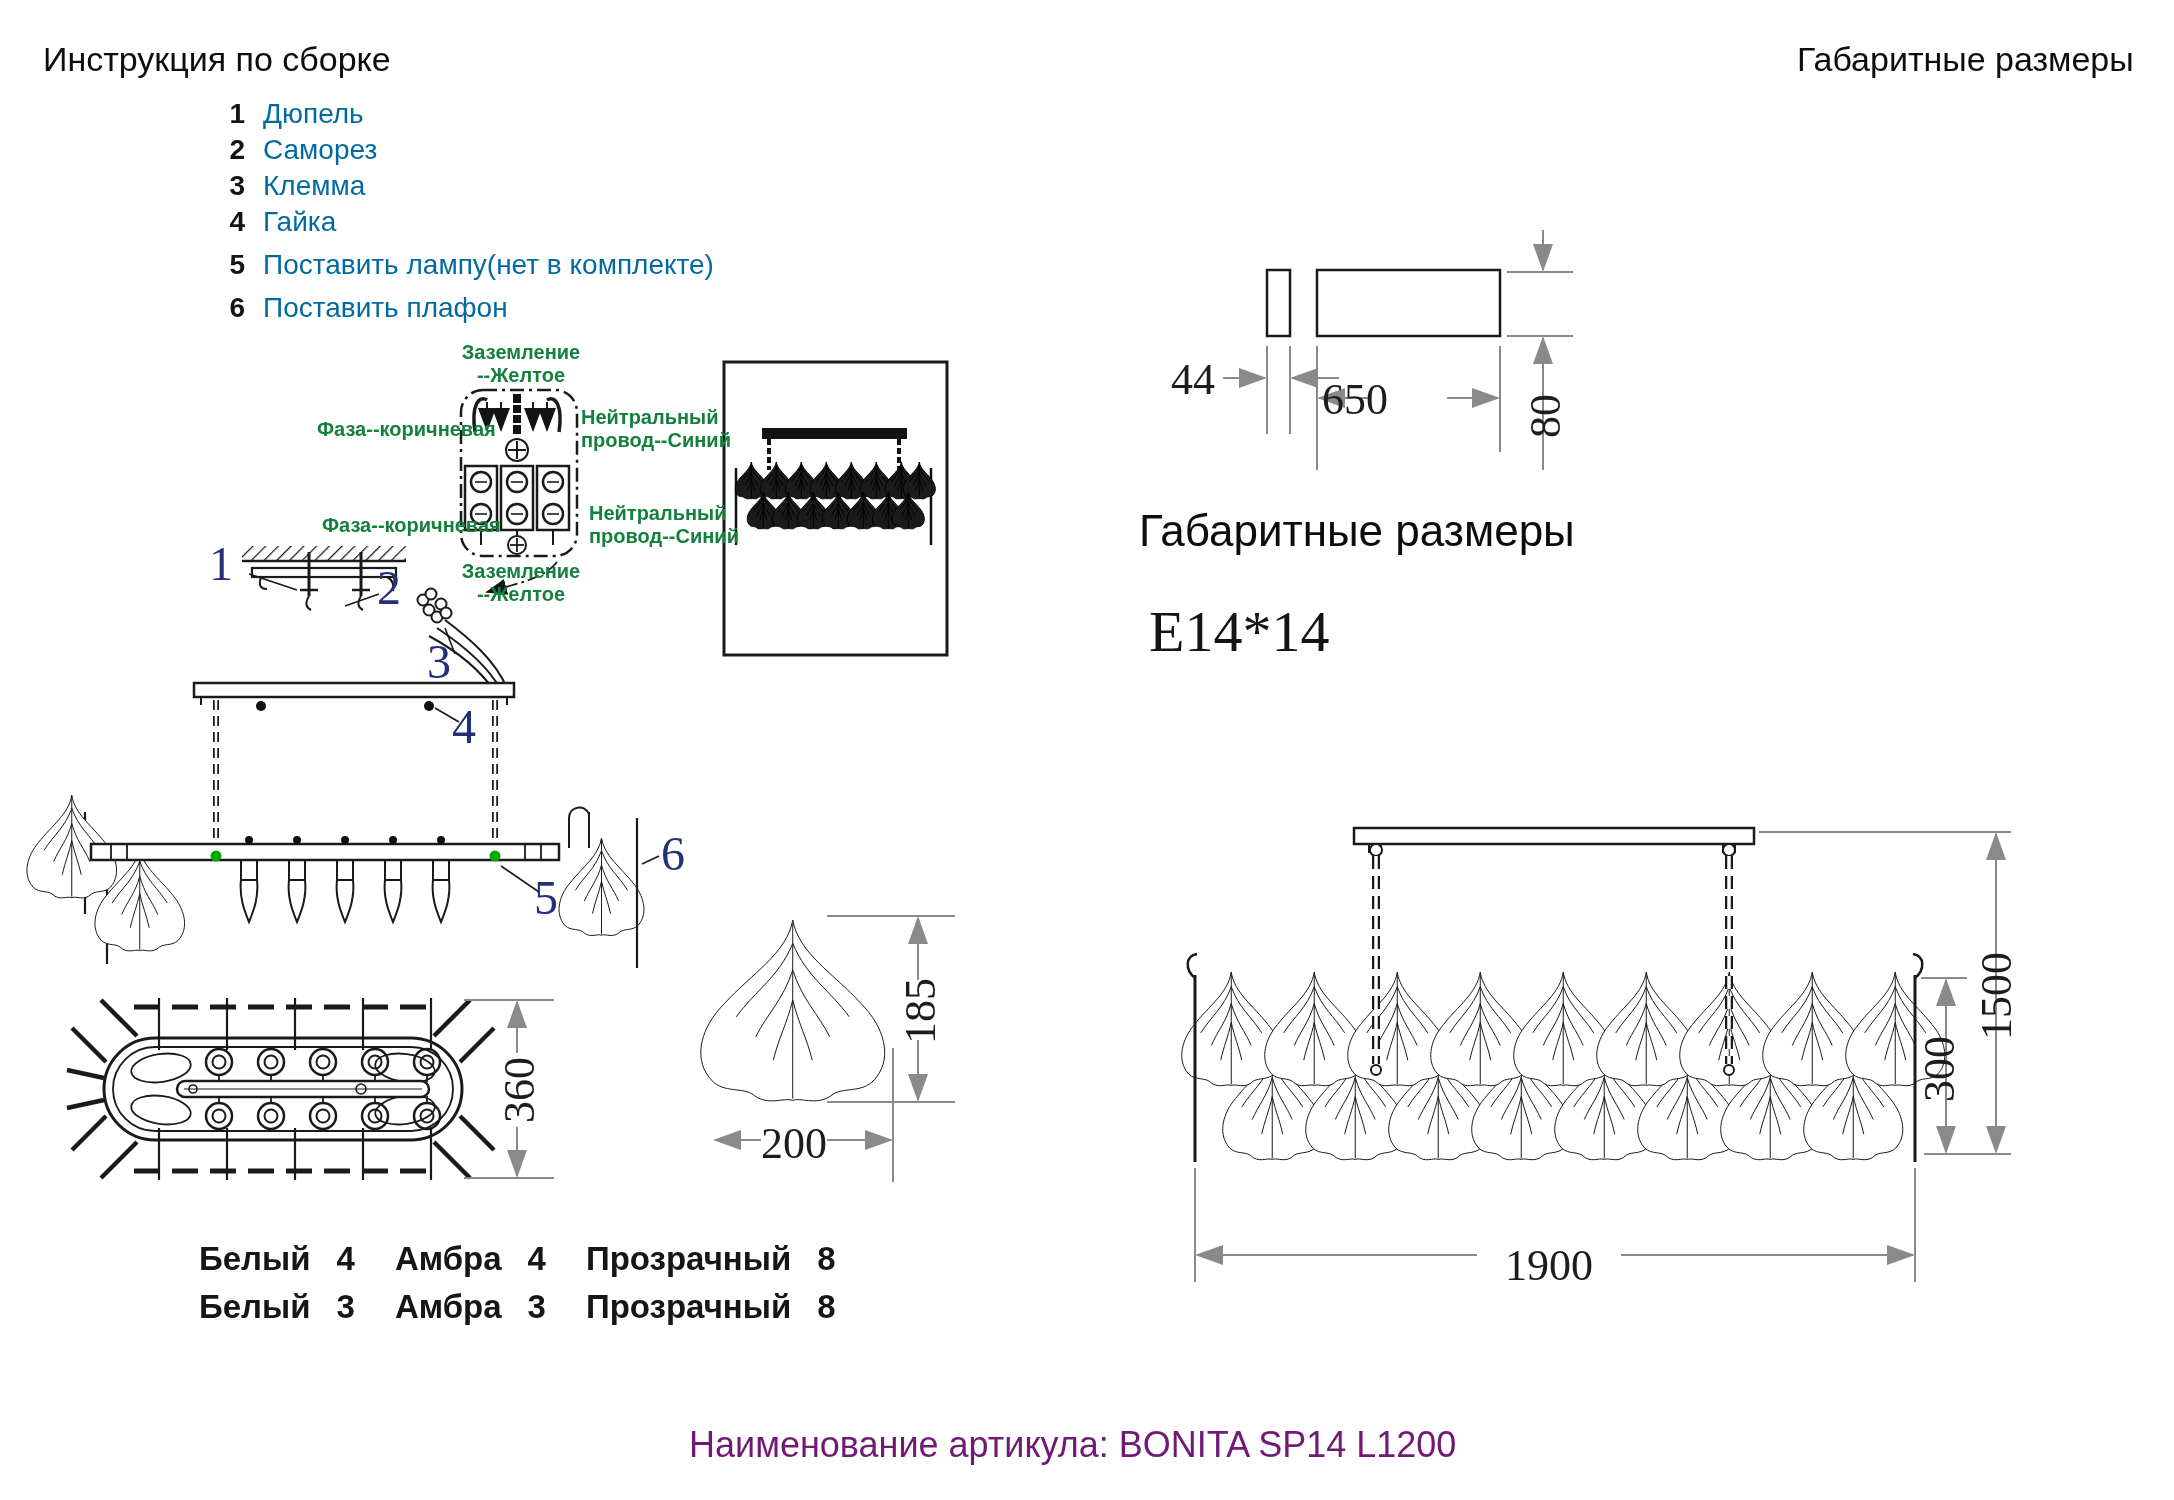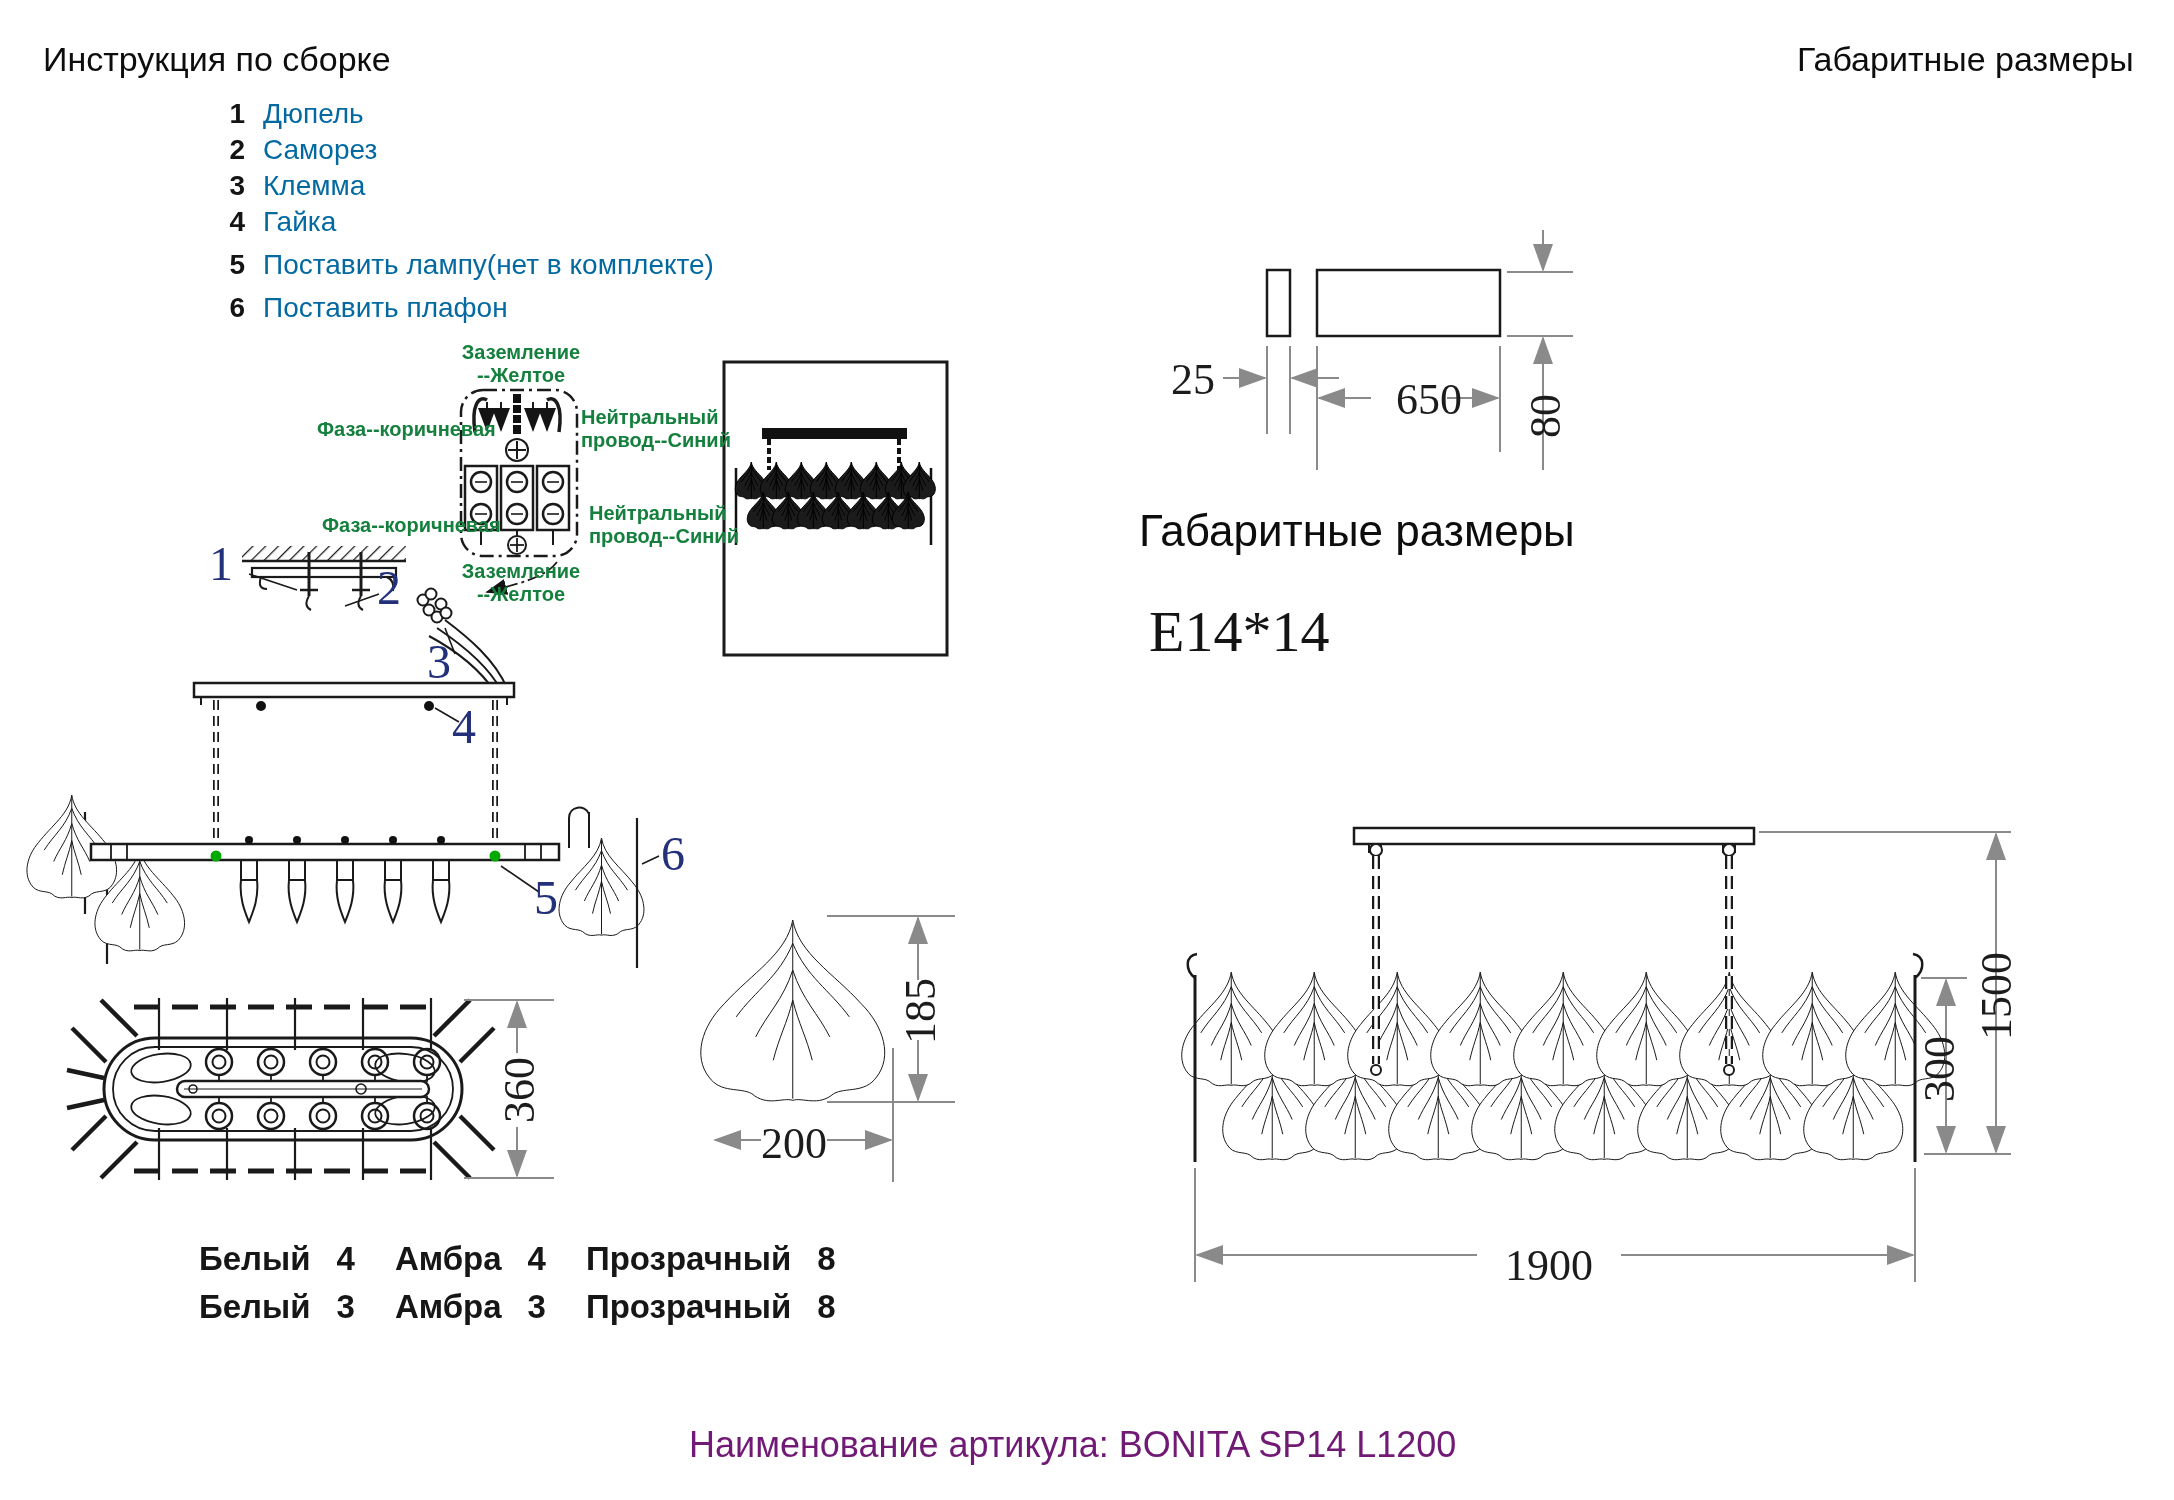"25" div.abs { text: 25 -> 44 }
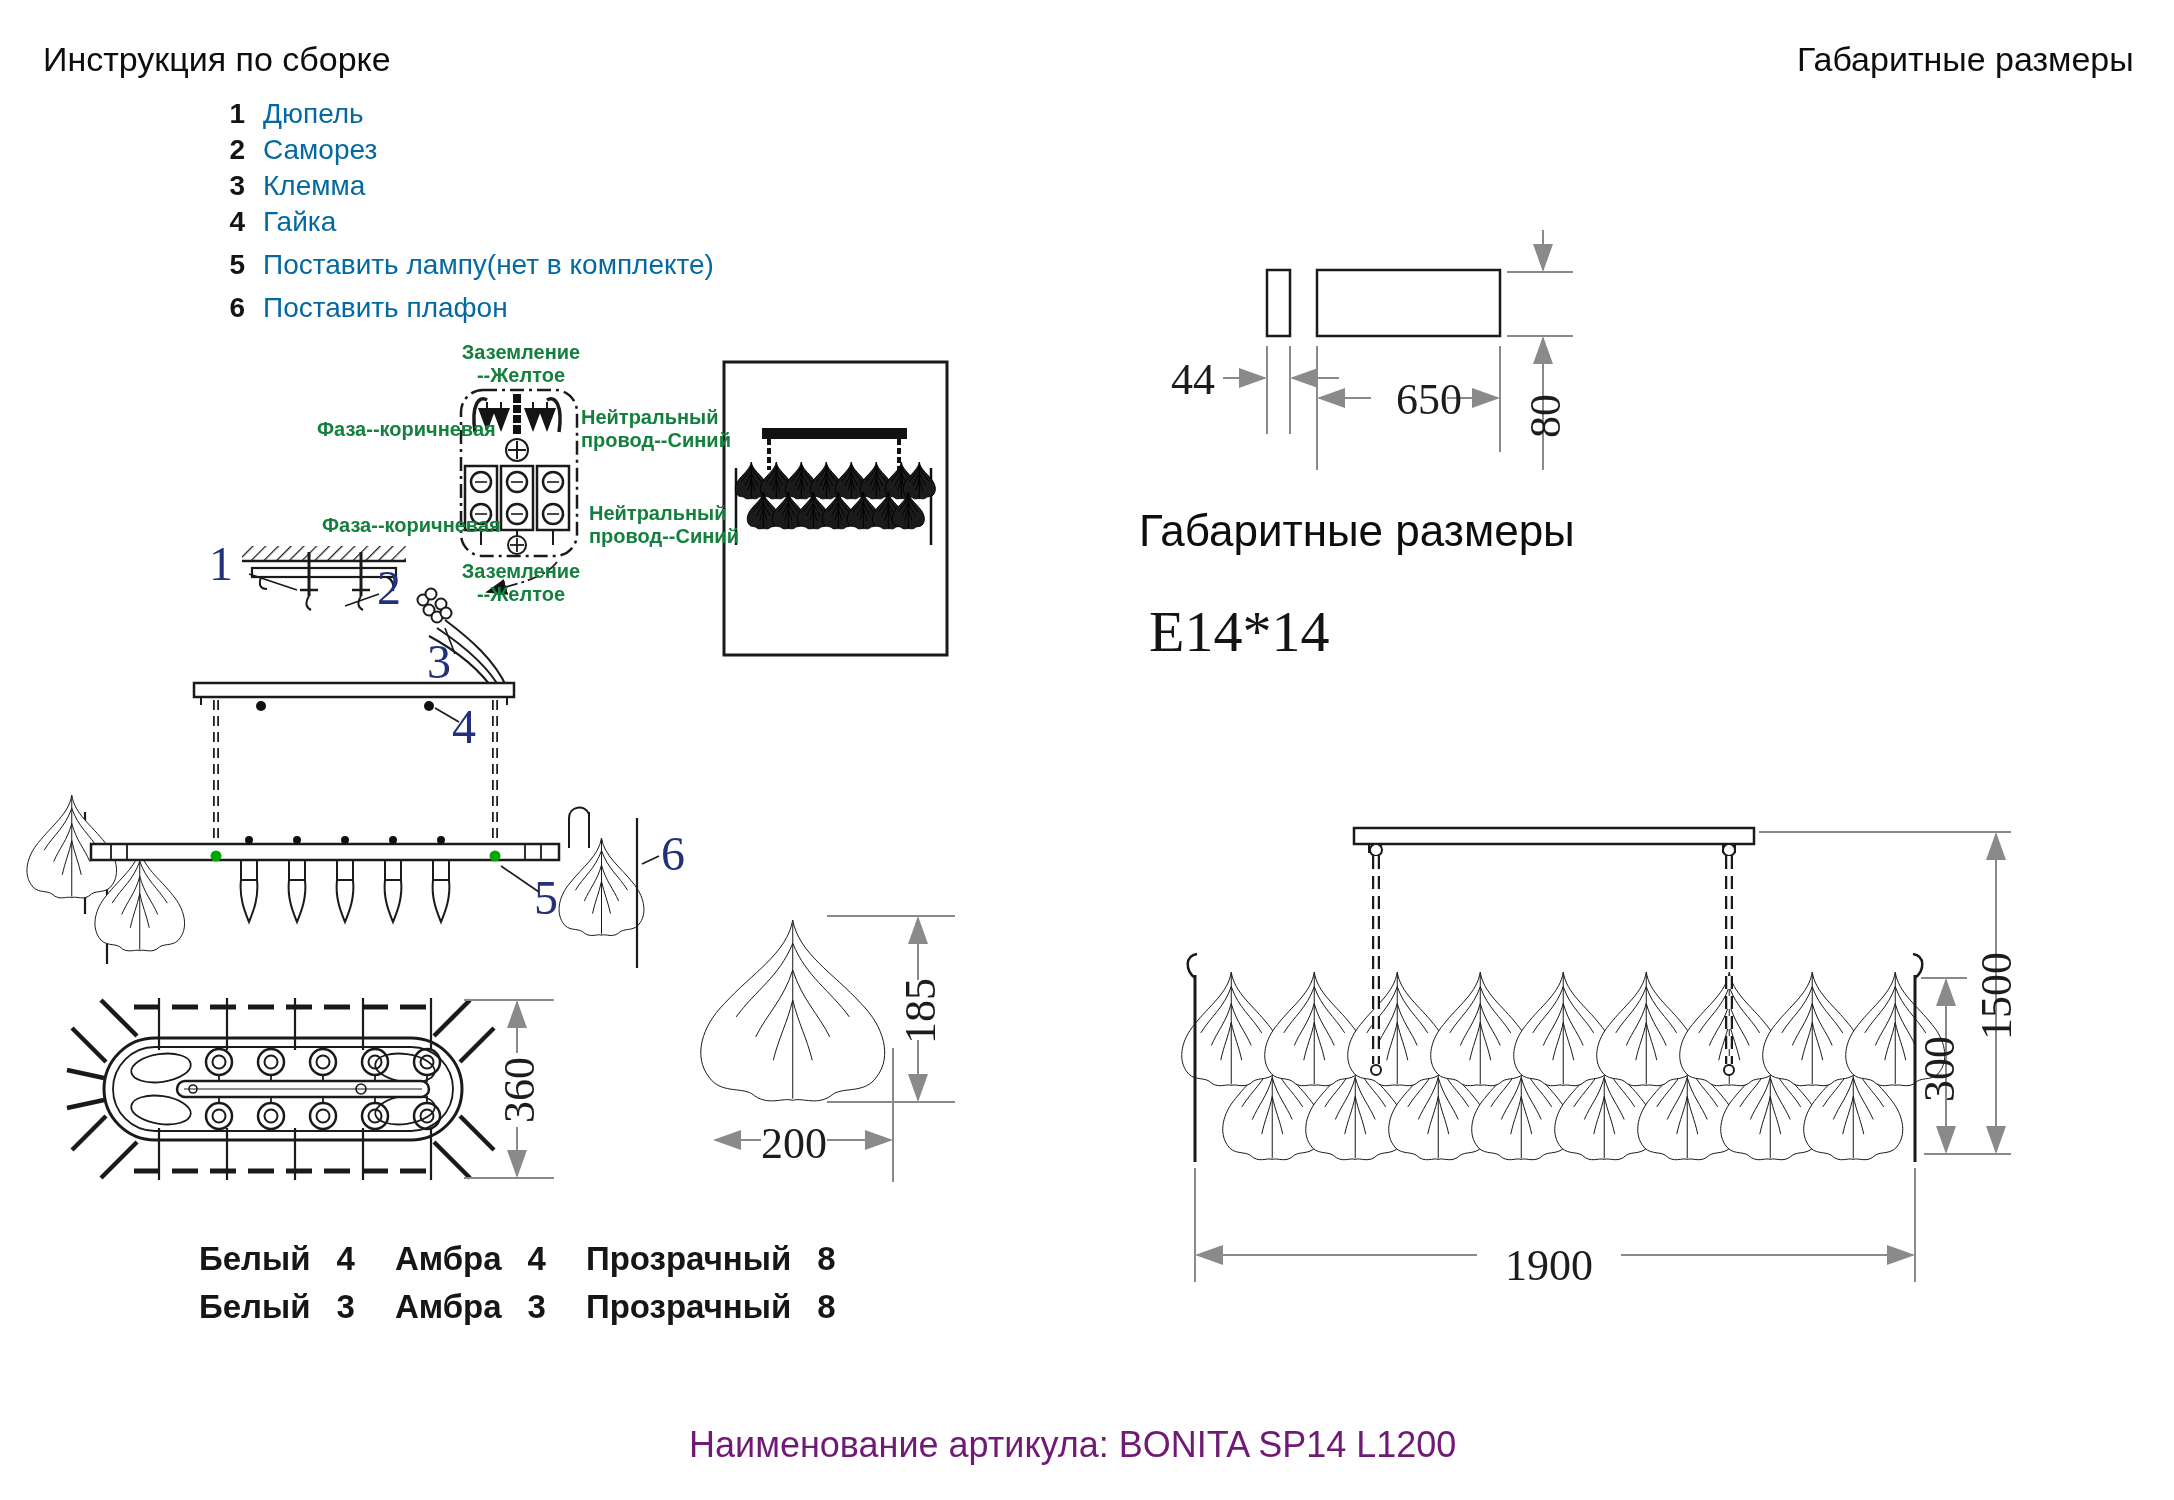"650" div.abs { left: 1376px -> 1302px }
